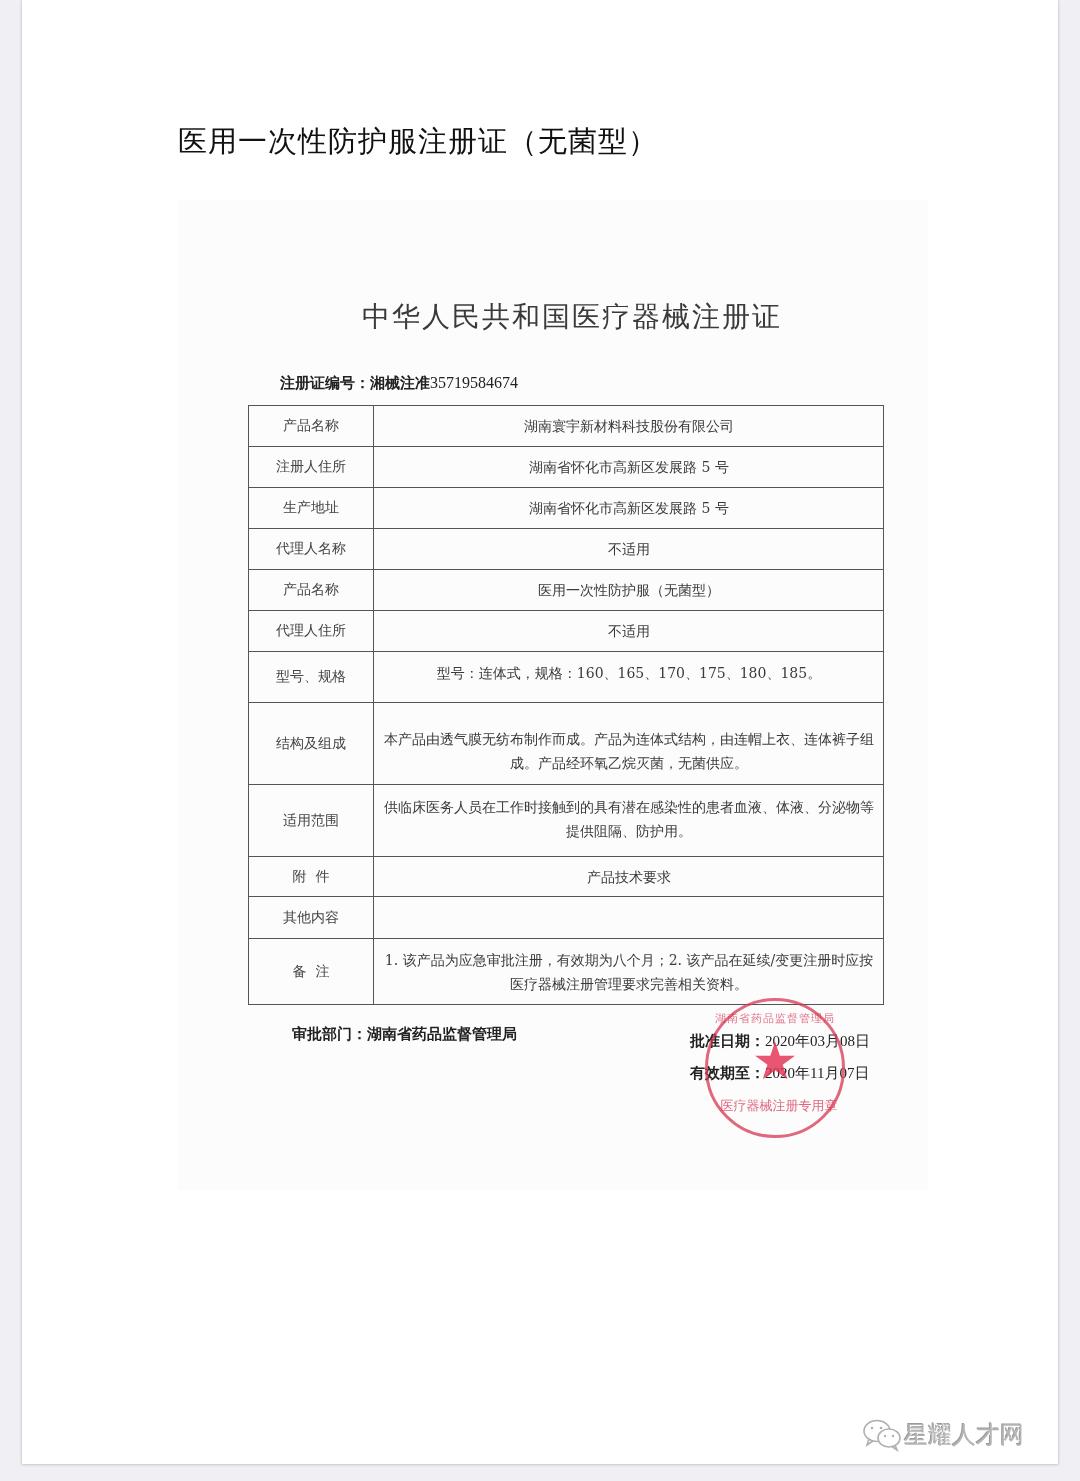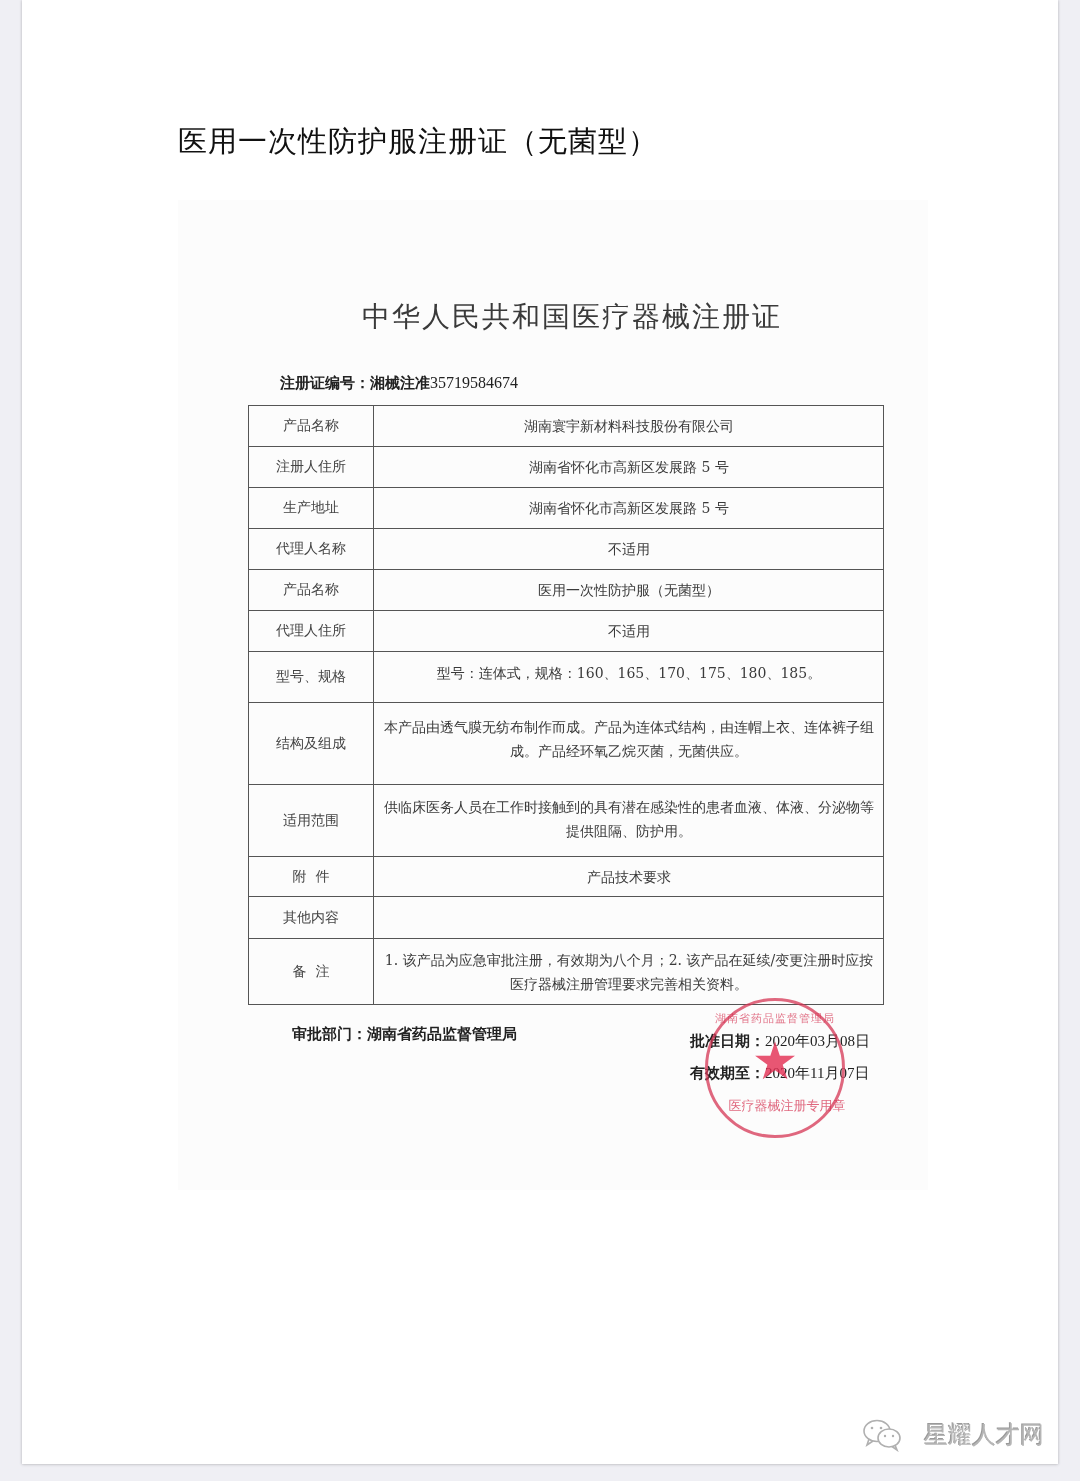"本产品由透气膜无纺布制作而成。产品为连体式结构，由连帽上衣、连体裤子组成。产品经" td.value { padding-top: 12px -> 24px }
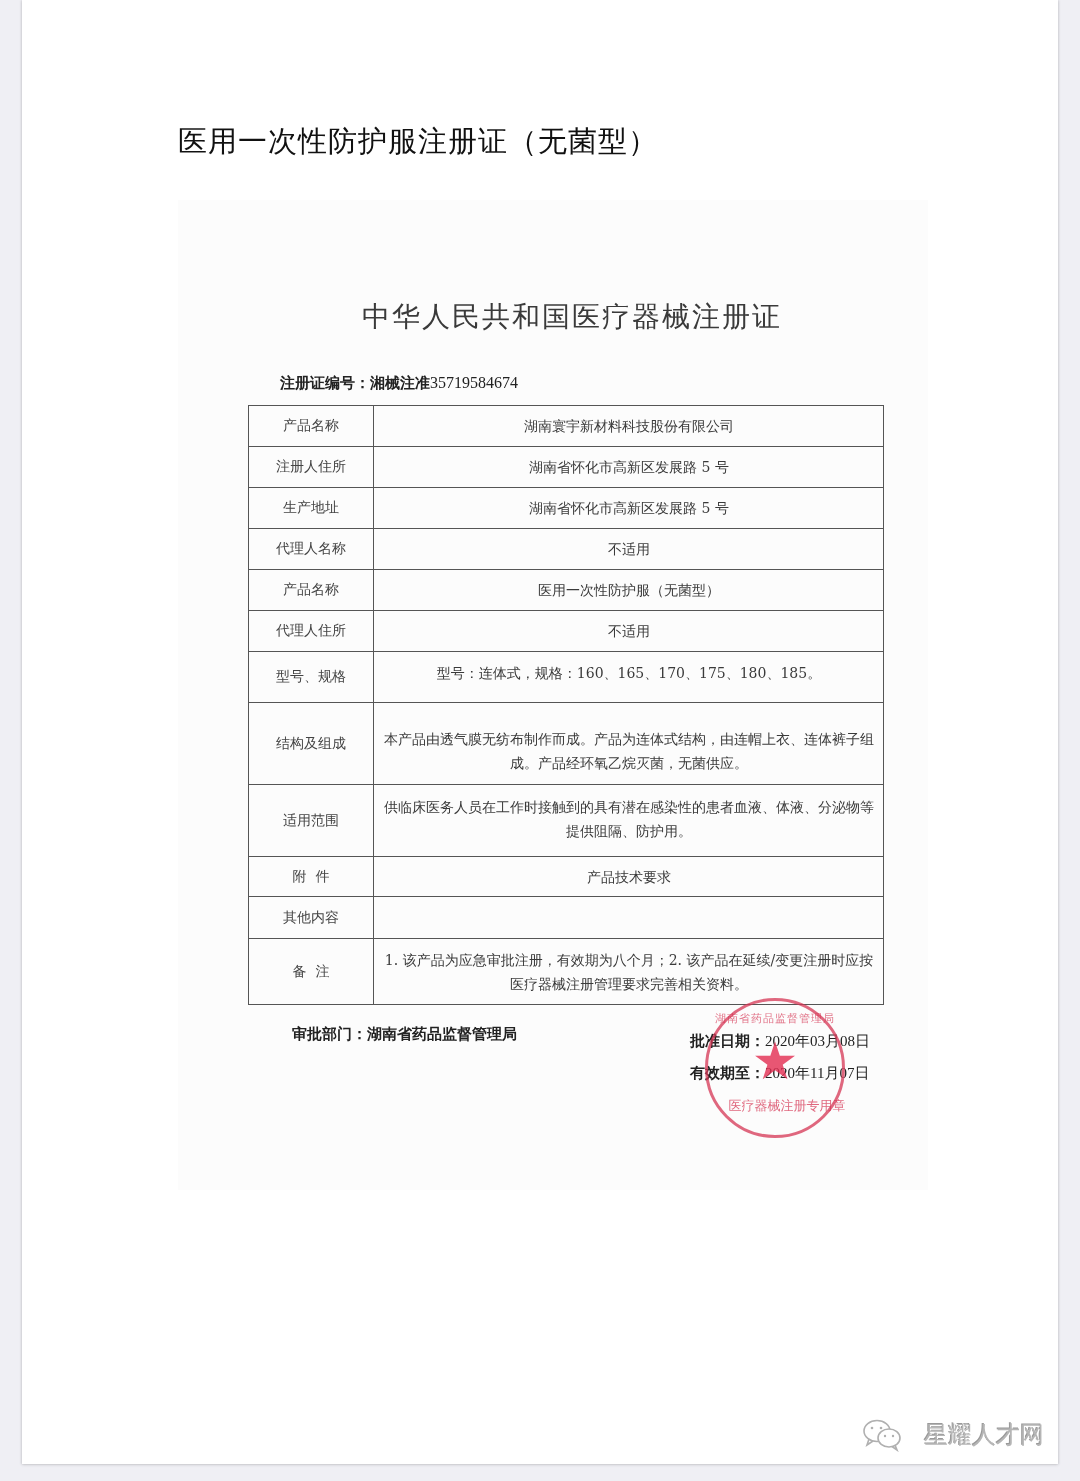"医疗器械注册专用章" .stamp .bottom-text { left: 12px -> 4px }
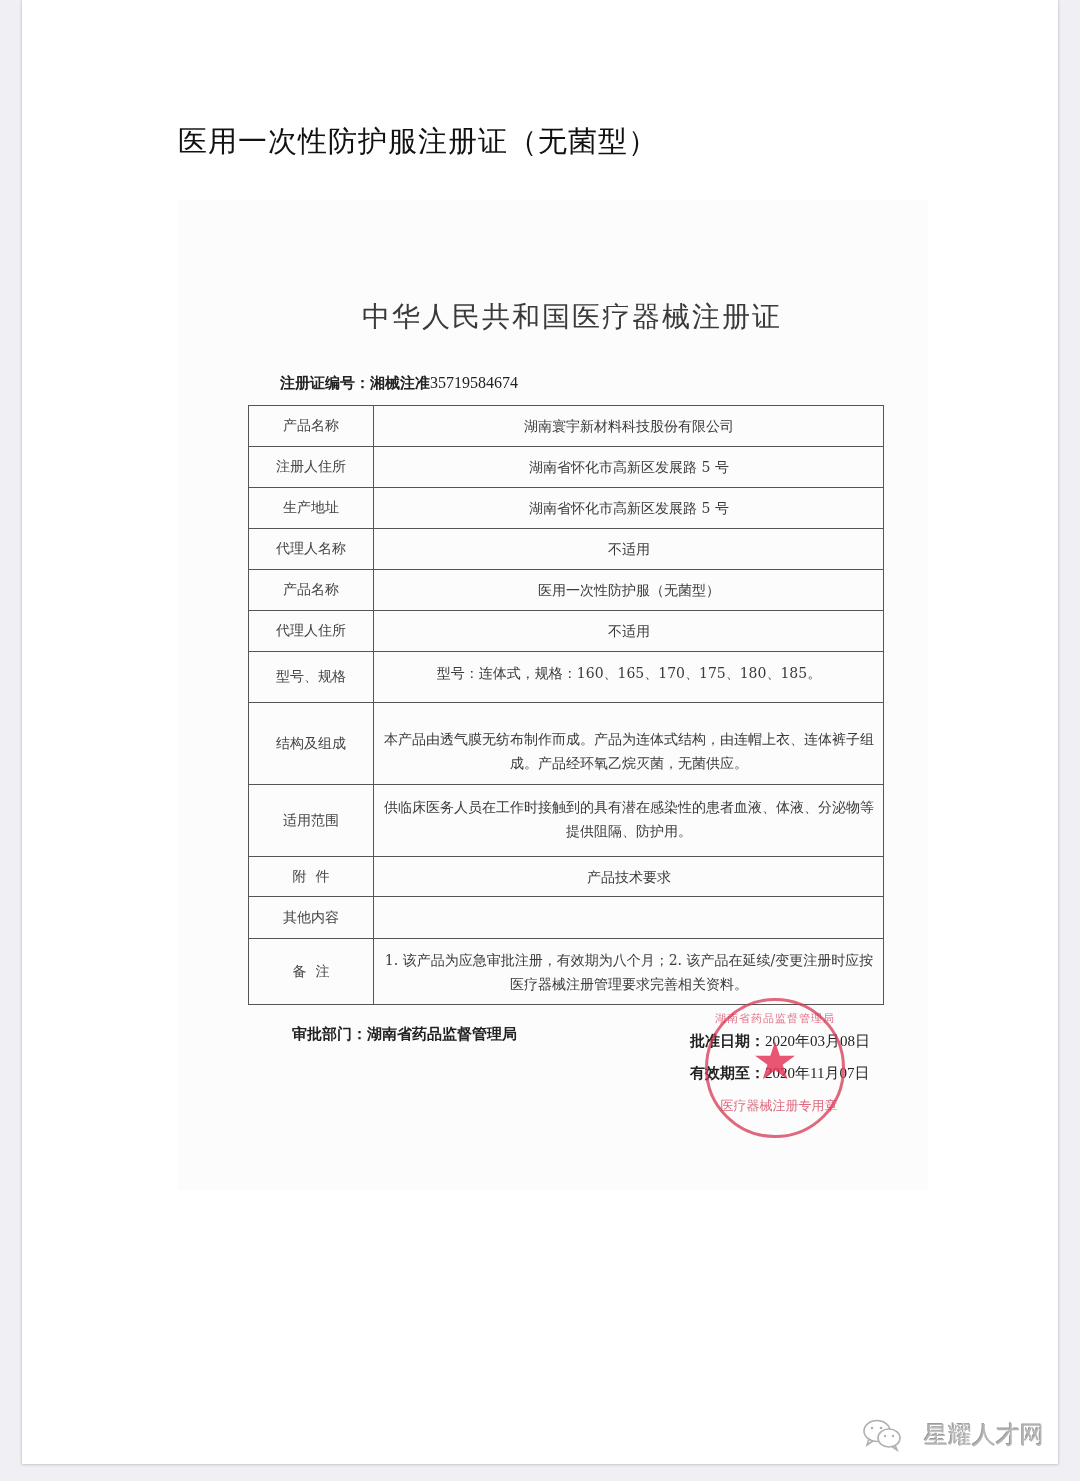"星耀人才网" .watermark { gap: 20px -> 0 }
